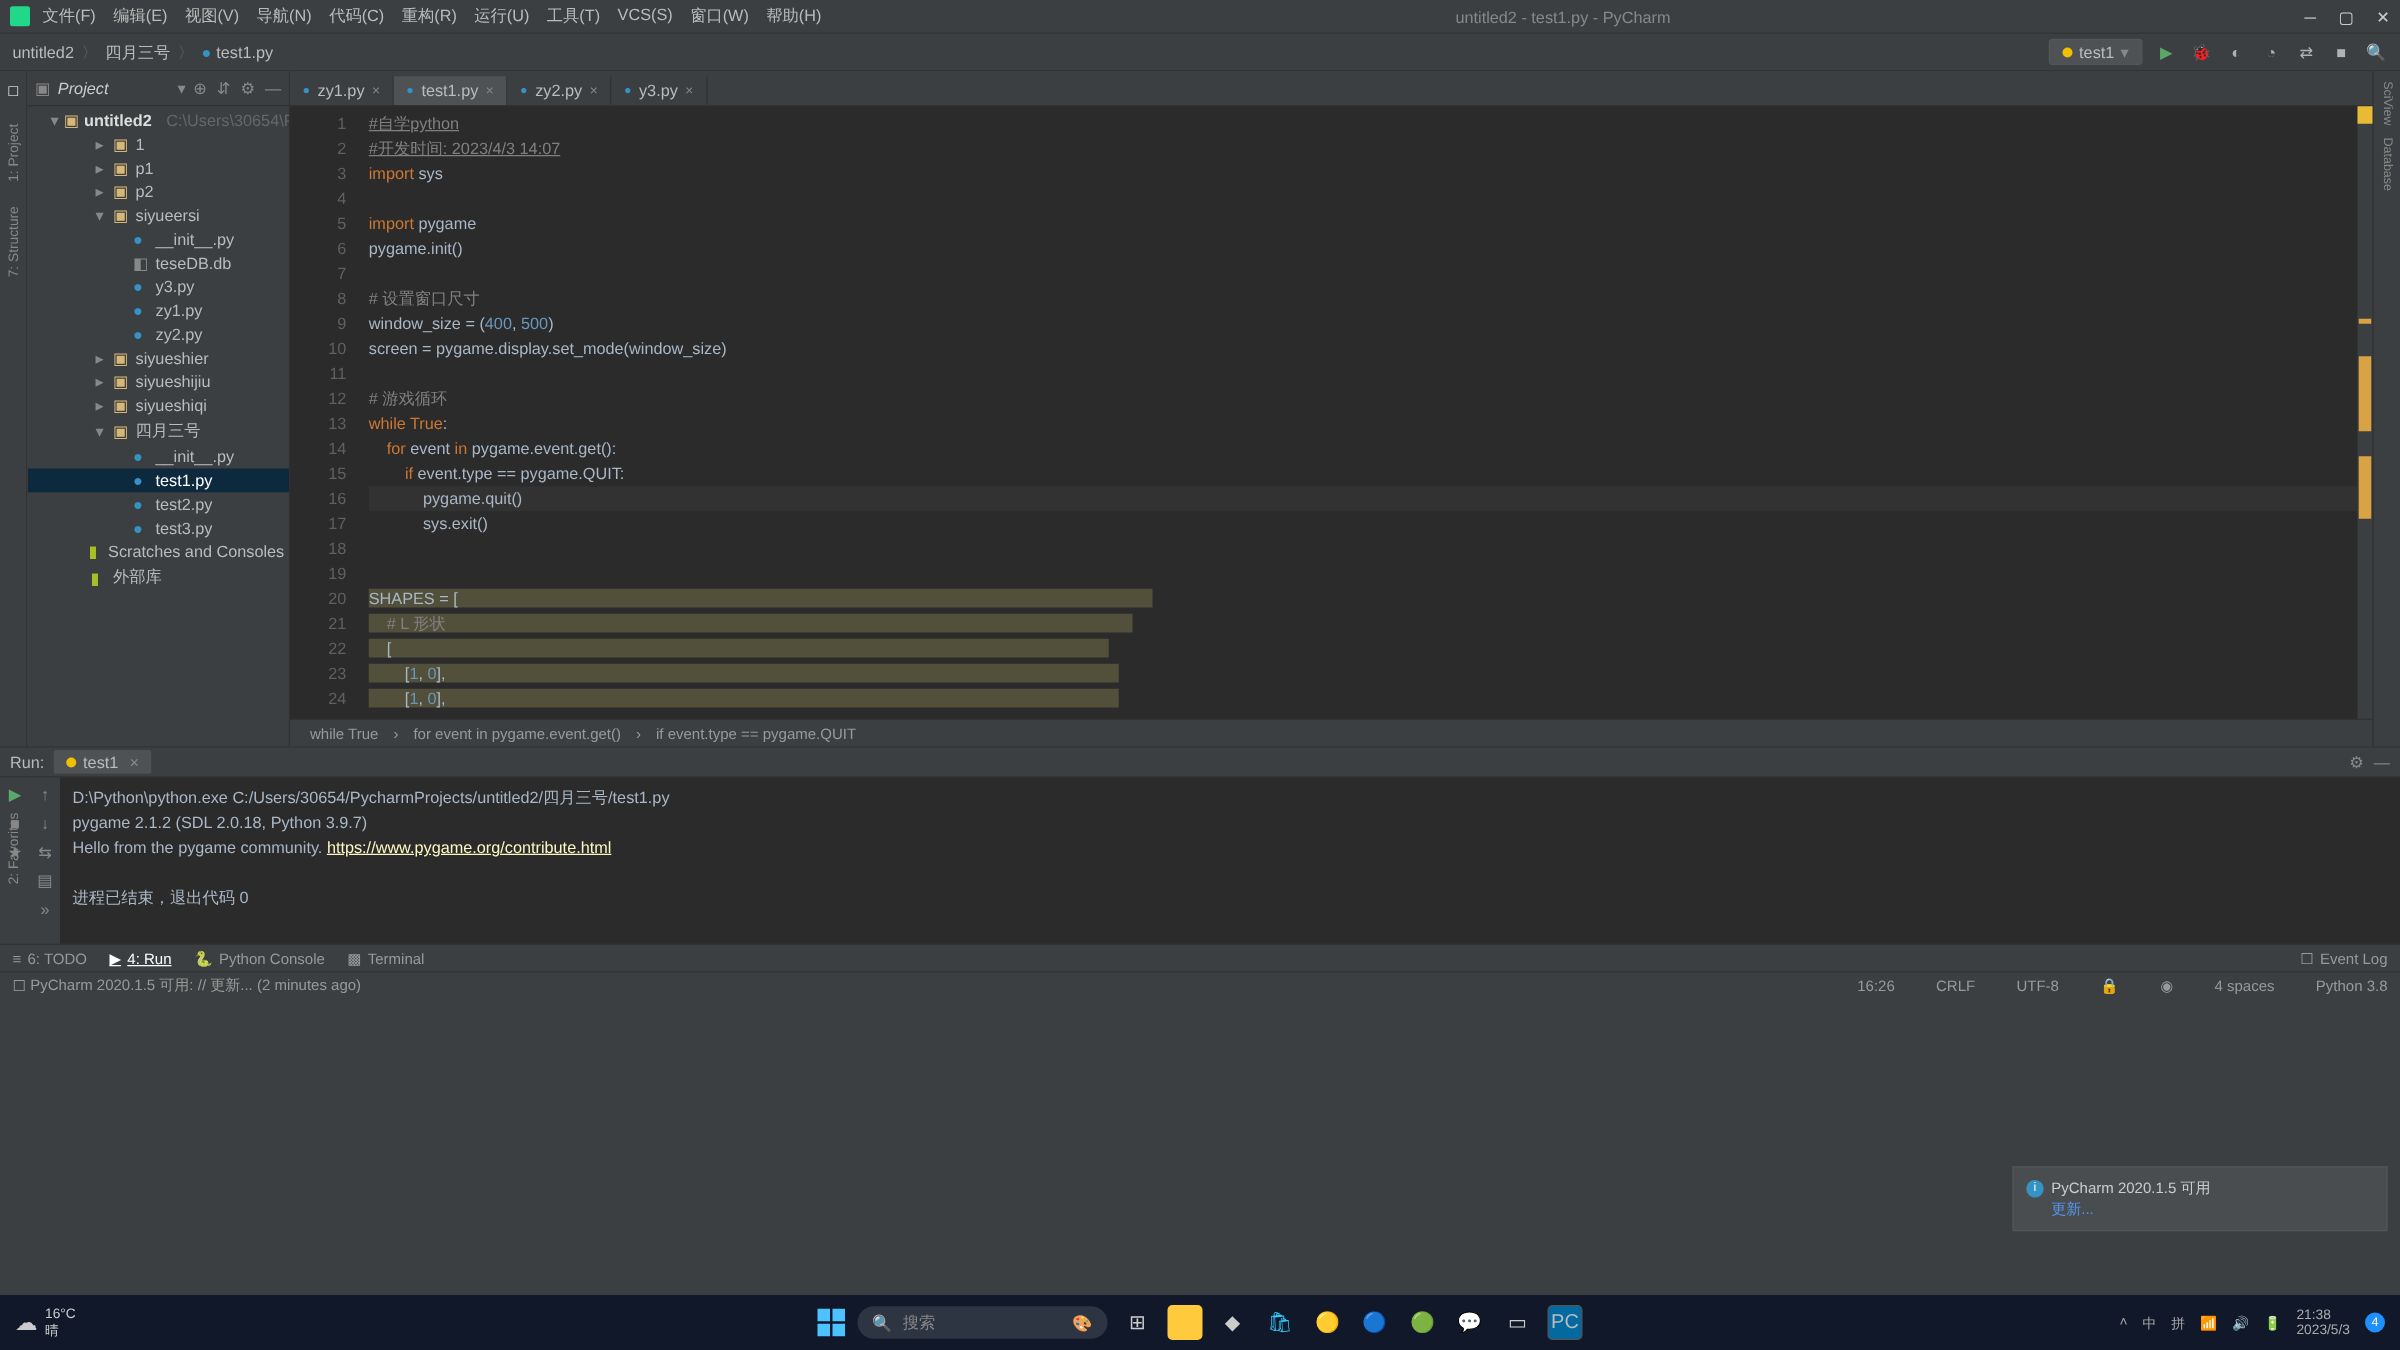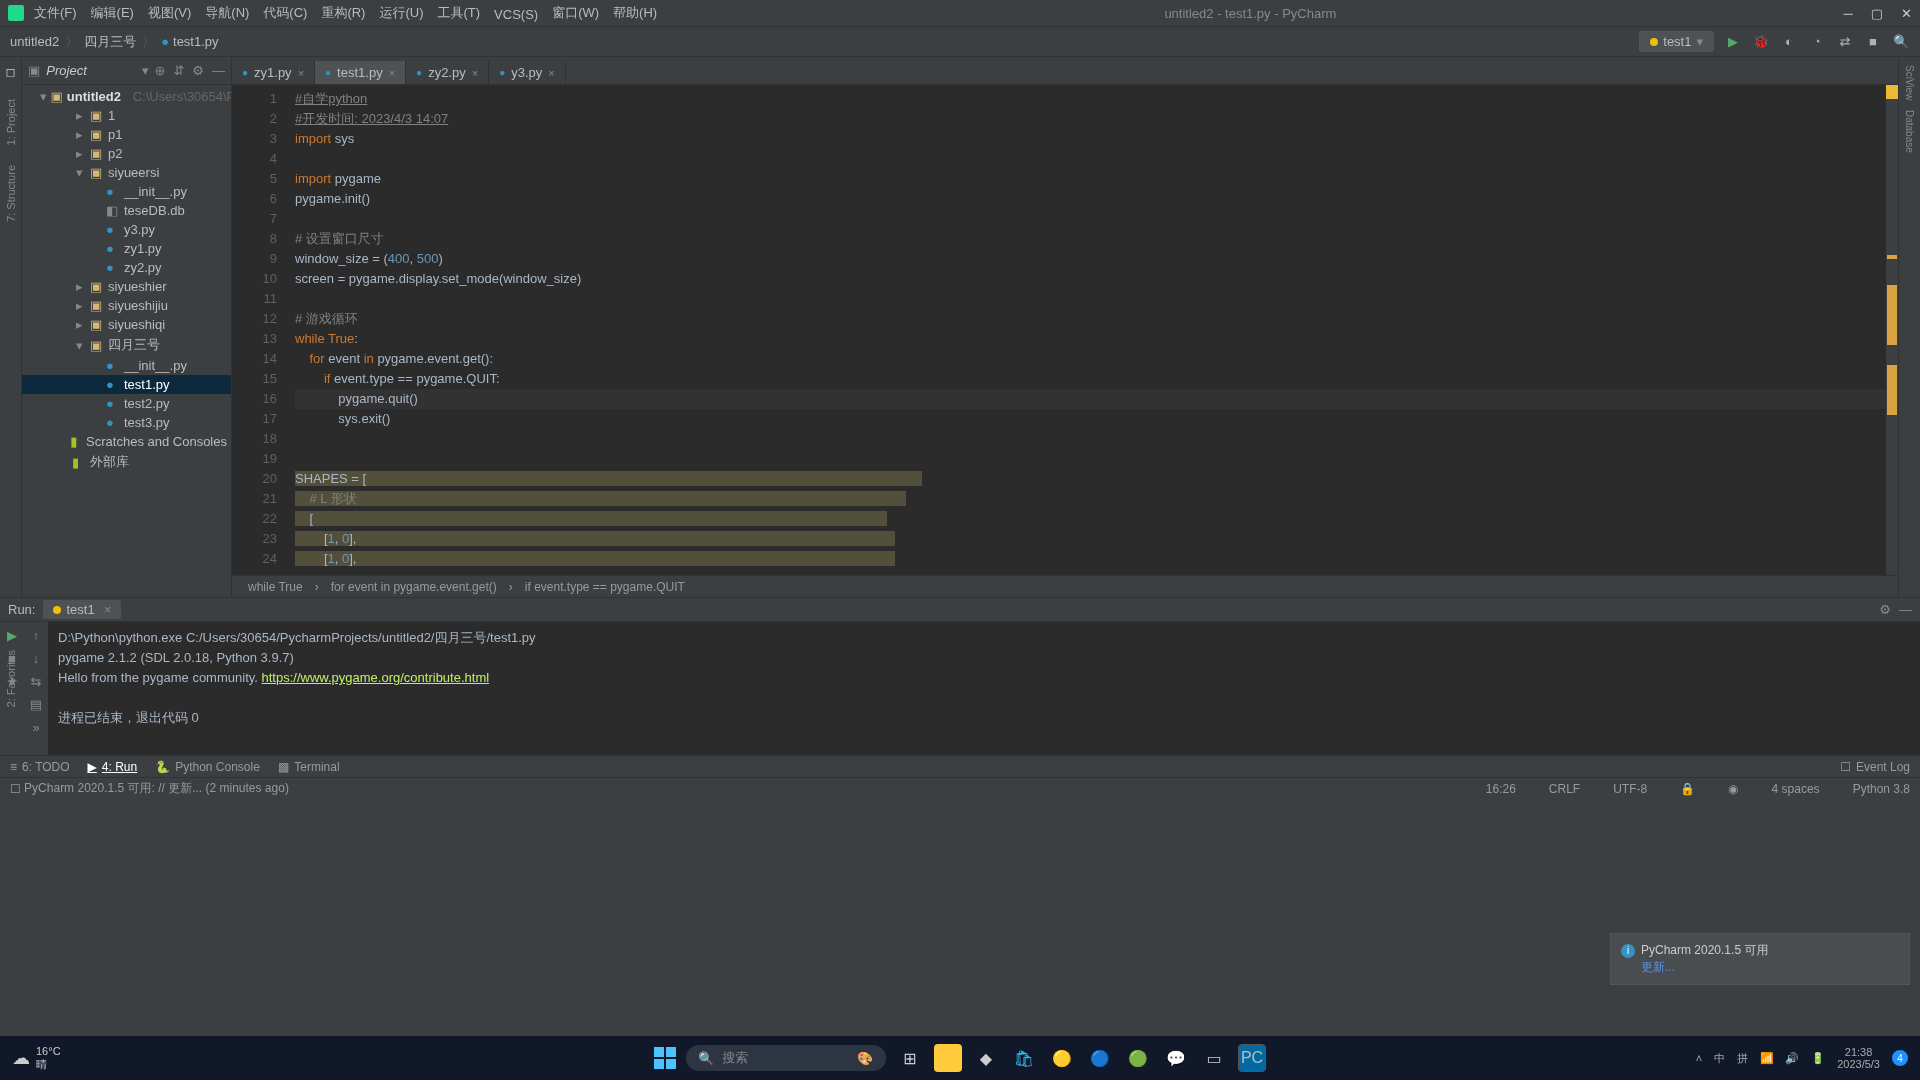"文件(F)" .menu { align-items: flex-end -> none }
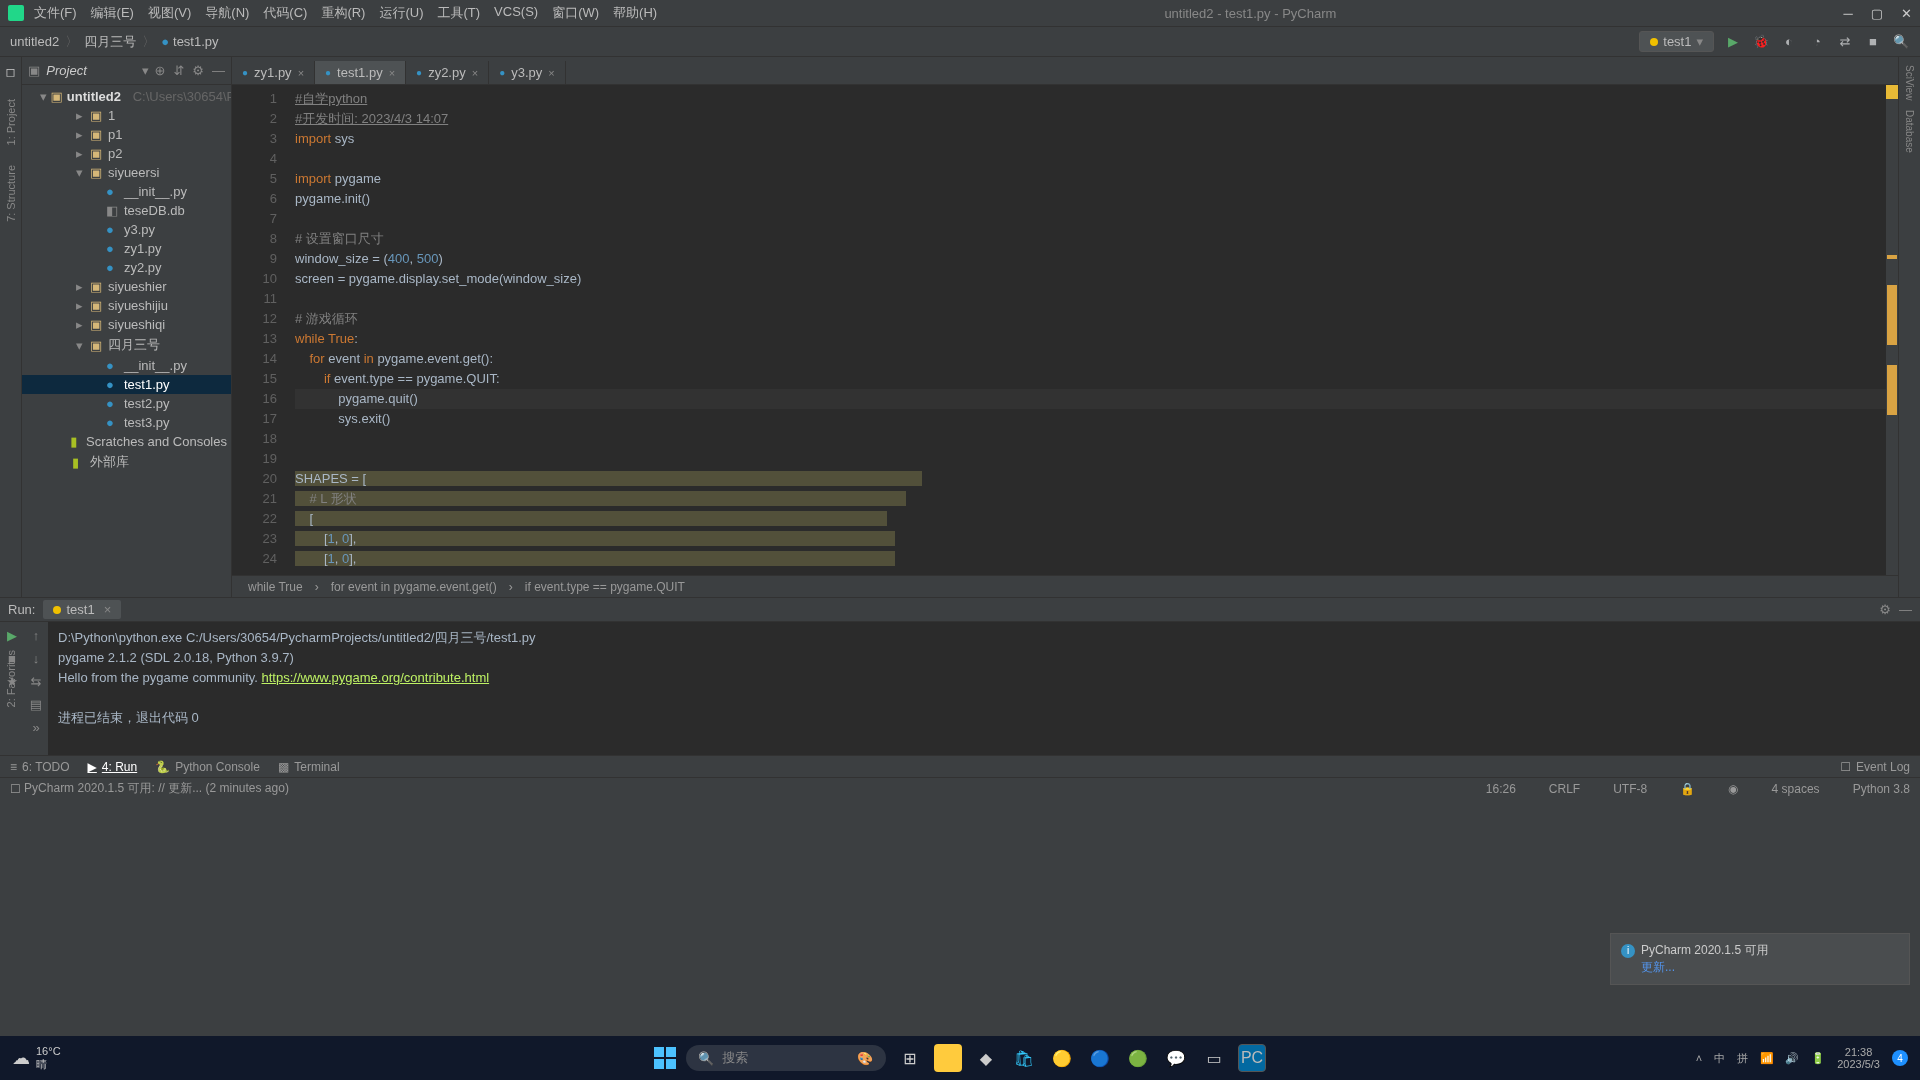"https://www.pygame.org/contribute.html" .run-output .link { color: #bef264 -> #fef9c3 }
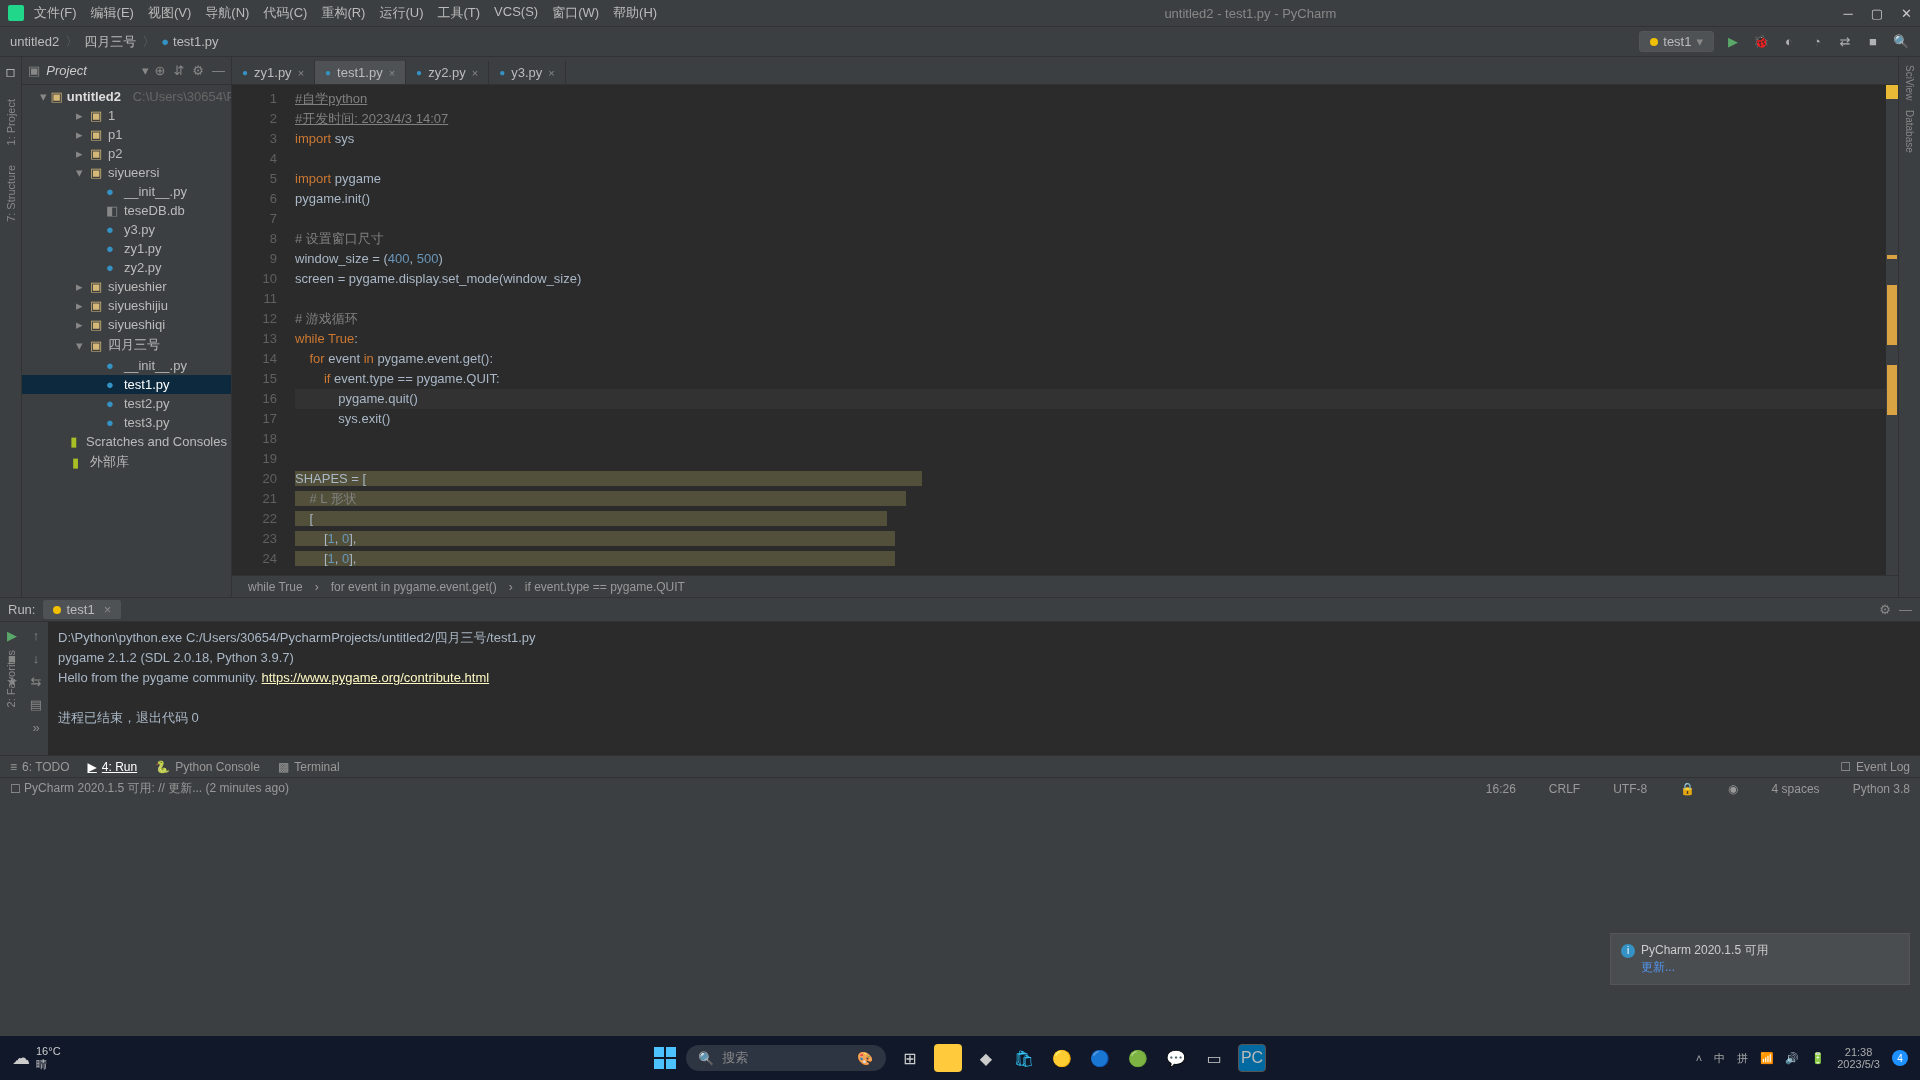"21:38" .taskbar .clock { text-align: center -> left }
